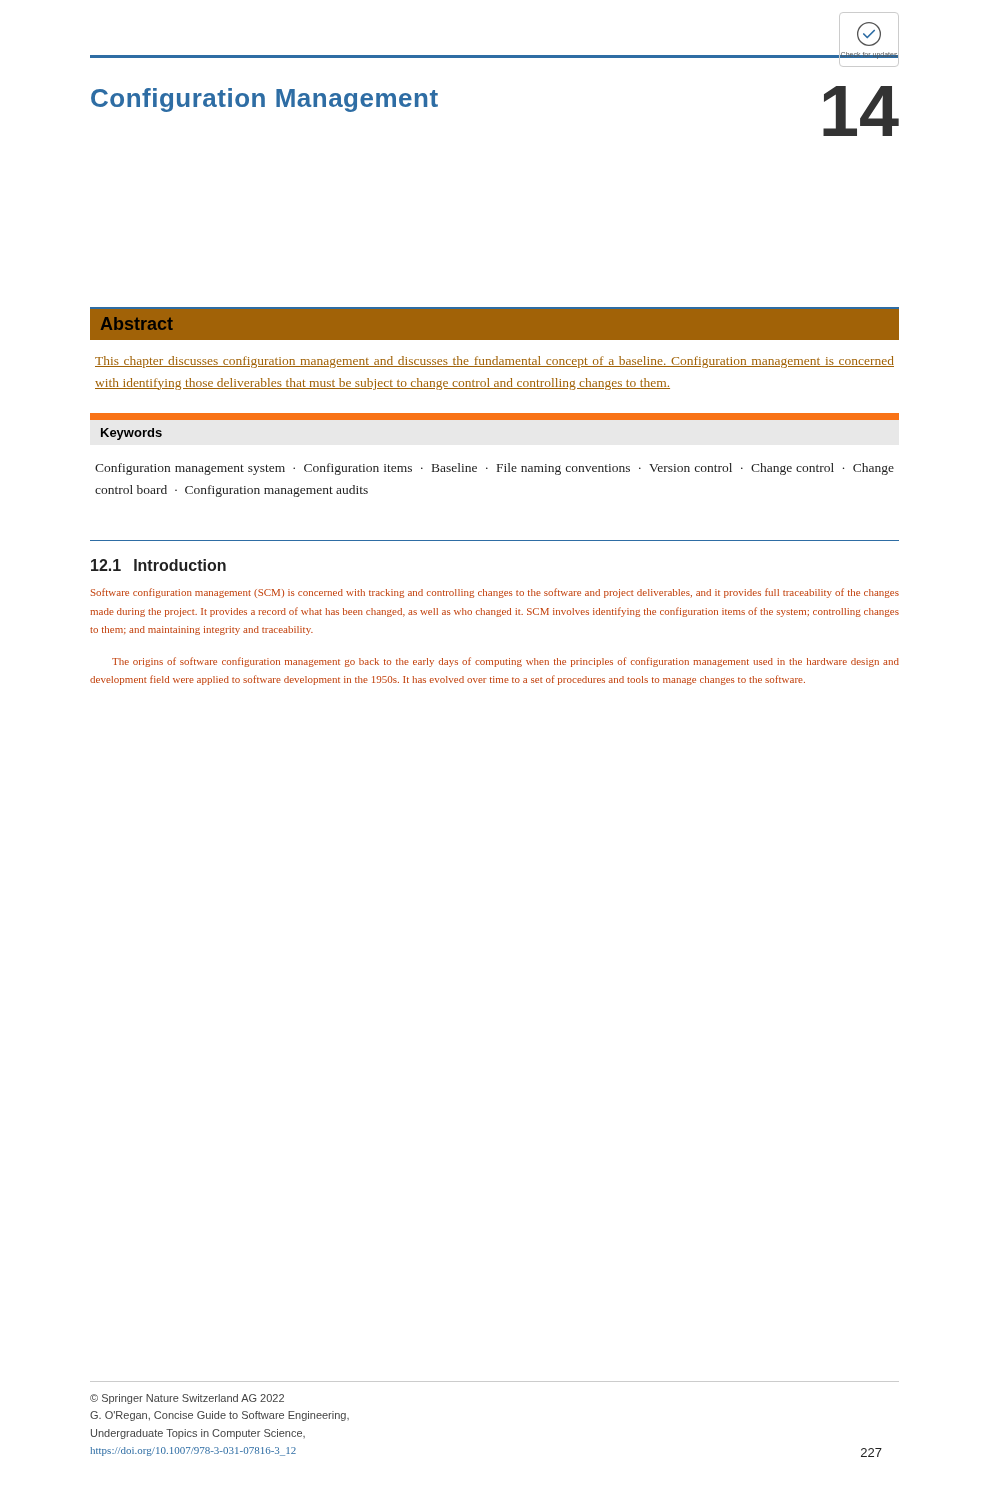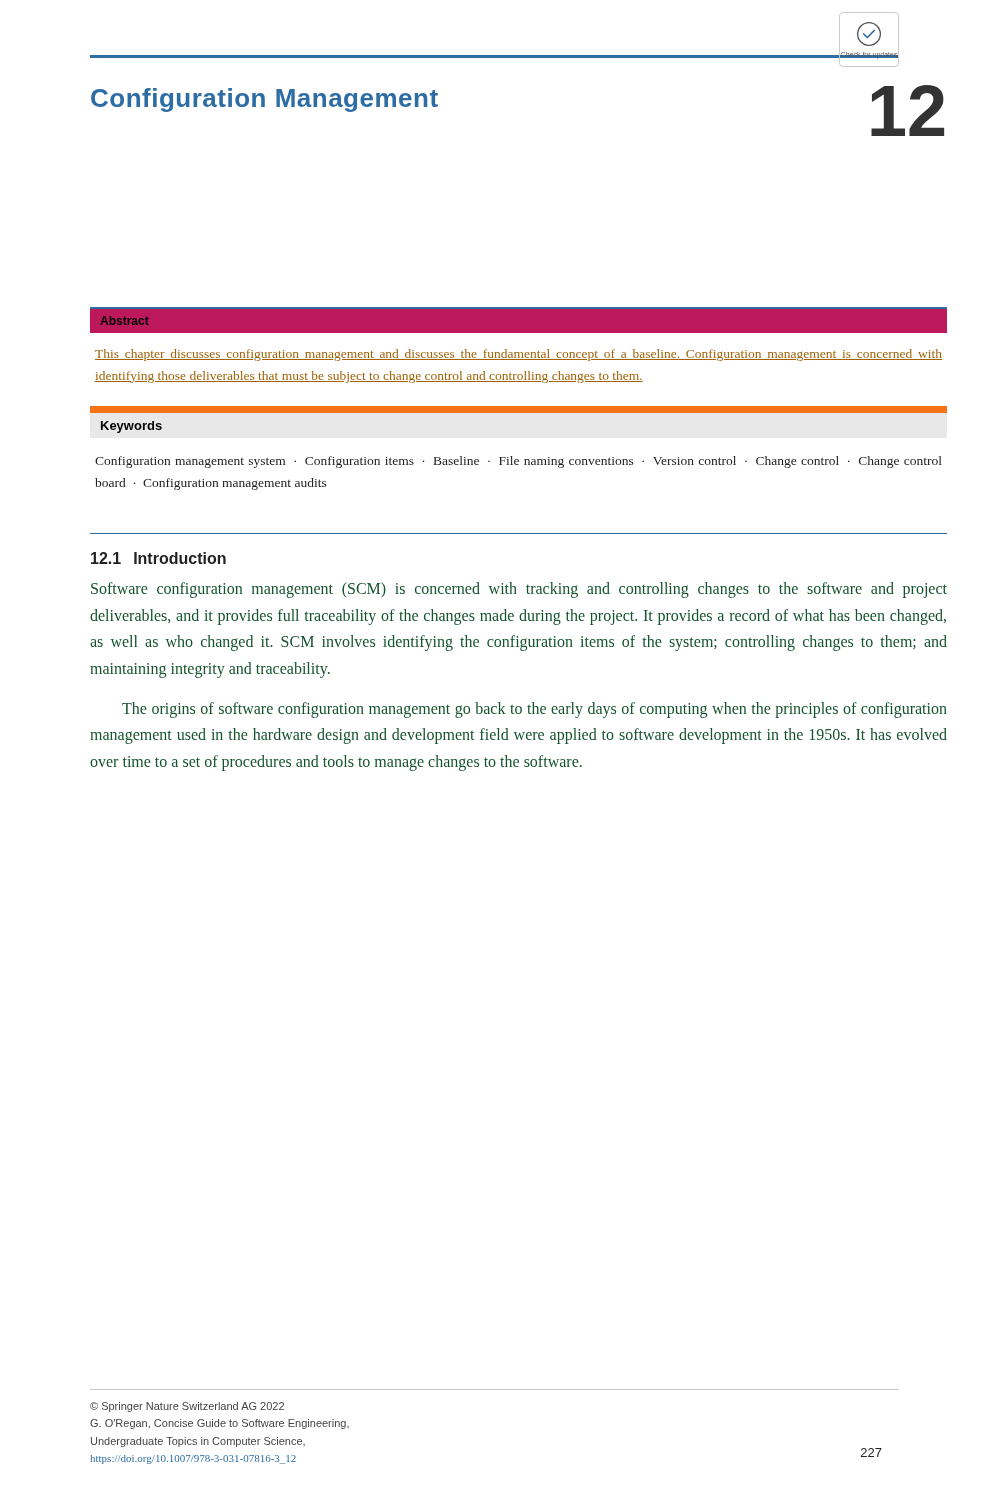"Configuration Management" .page { padding: 60px 42px 80px 90px -> 60px 90px 80px 90px }
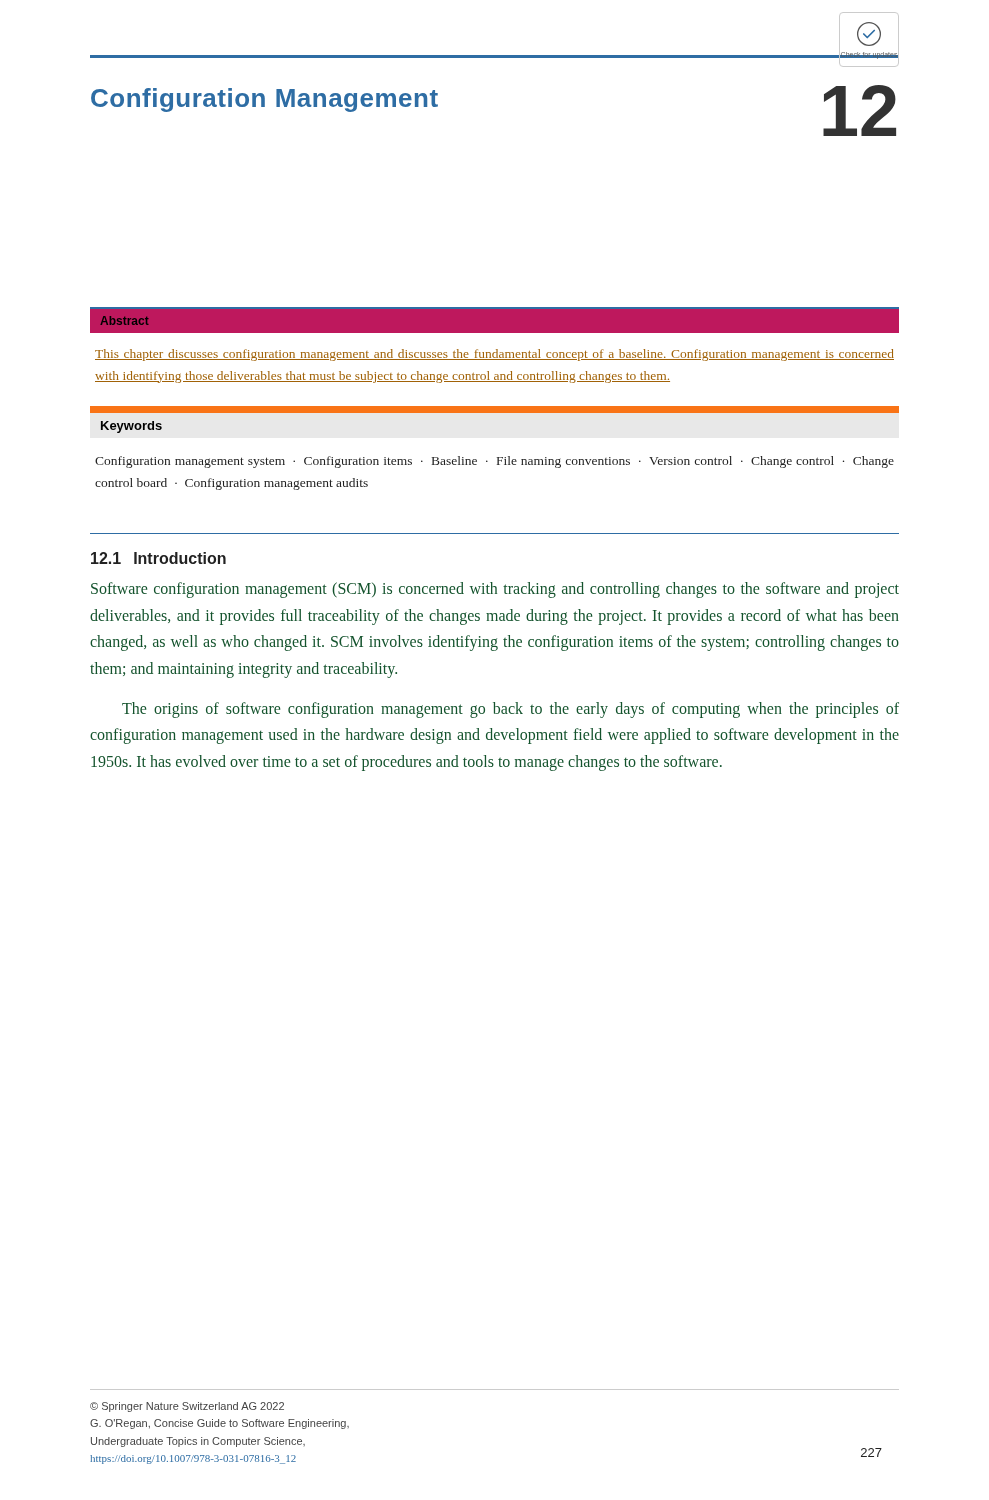"12" span.chapter-number { text: 12 -> 14 }
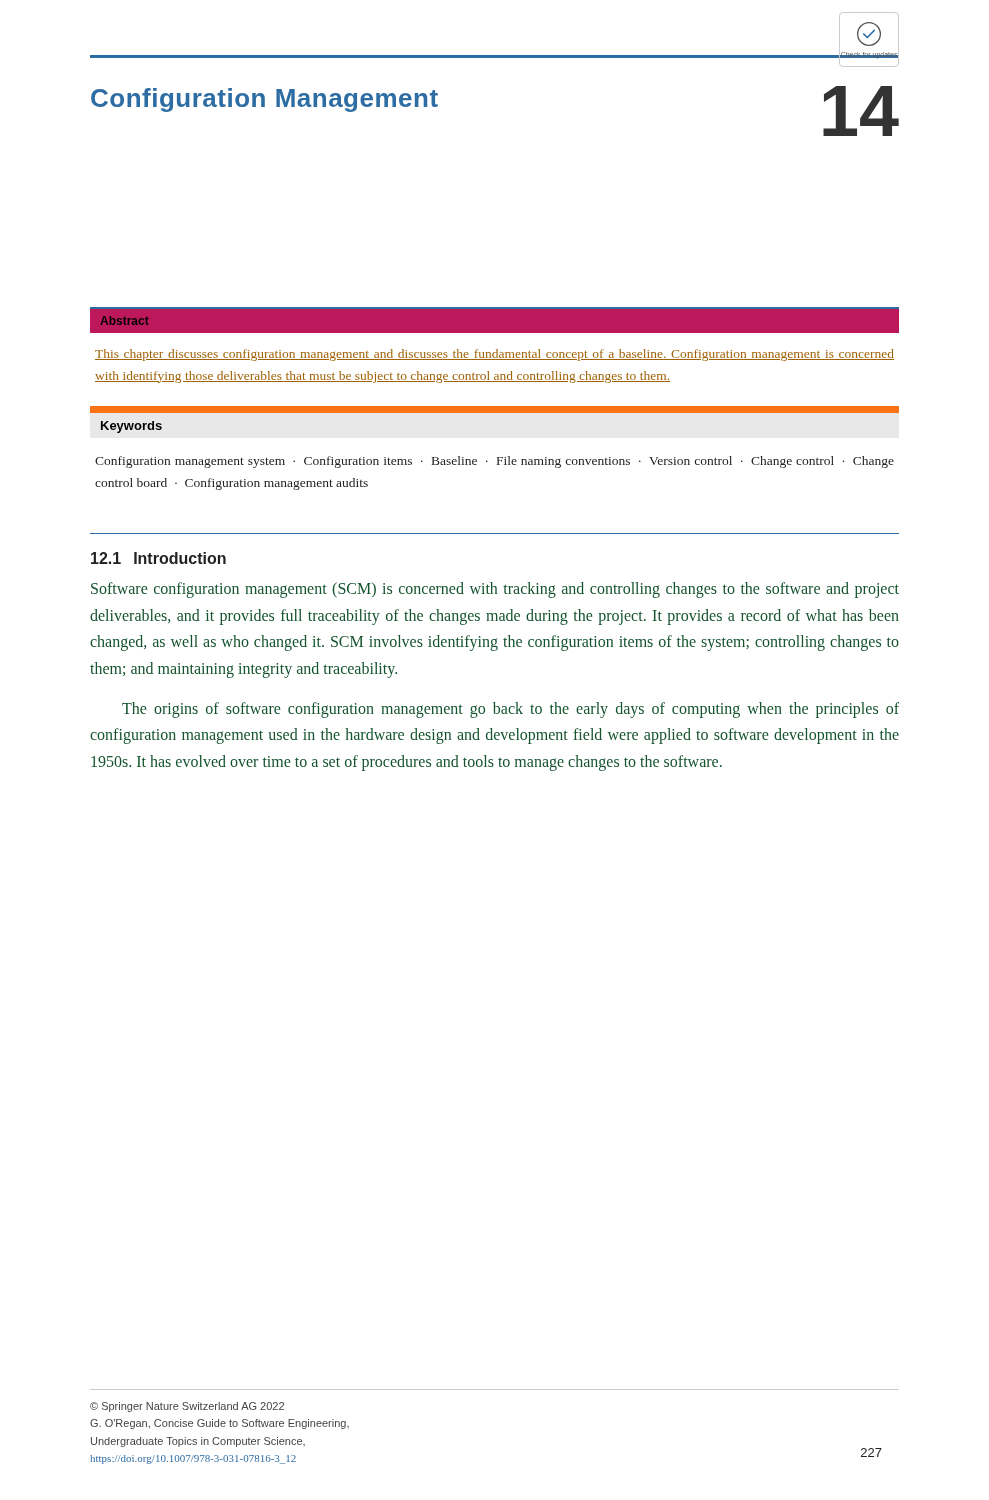"Abstract" .abstract-header { background: #be185d -> #a16207; font-size: 12px -> 18px }
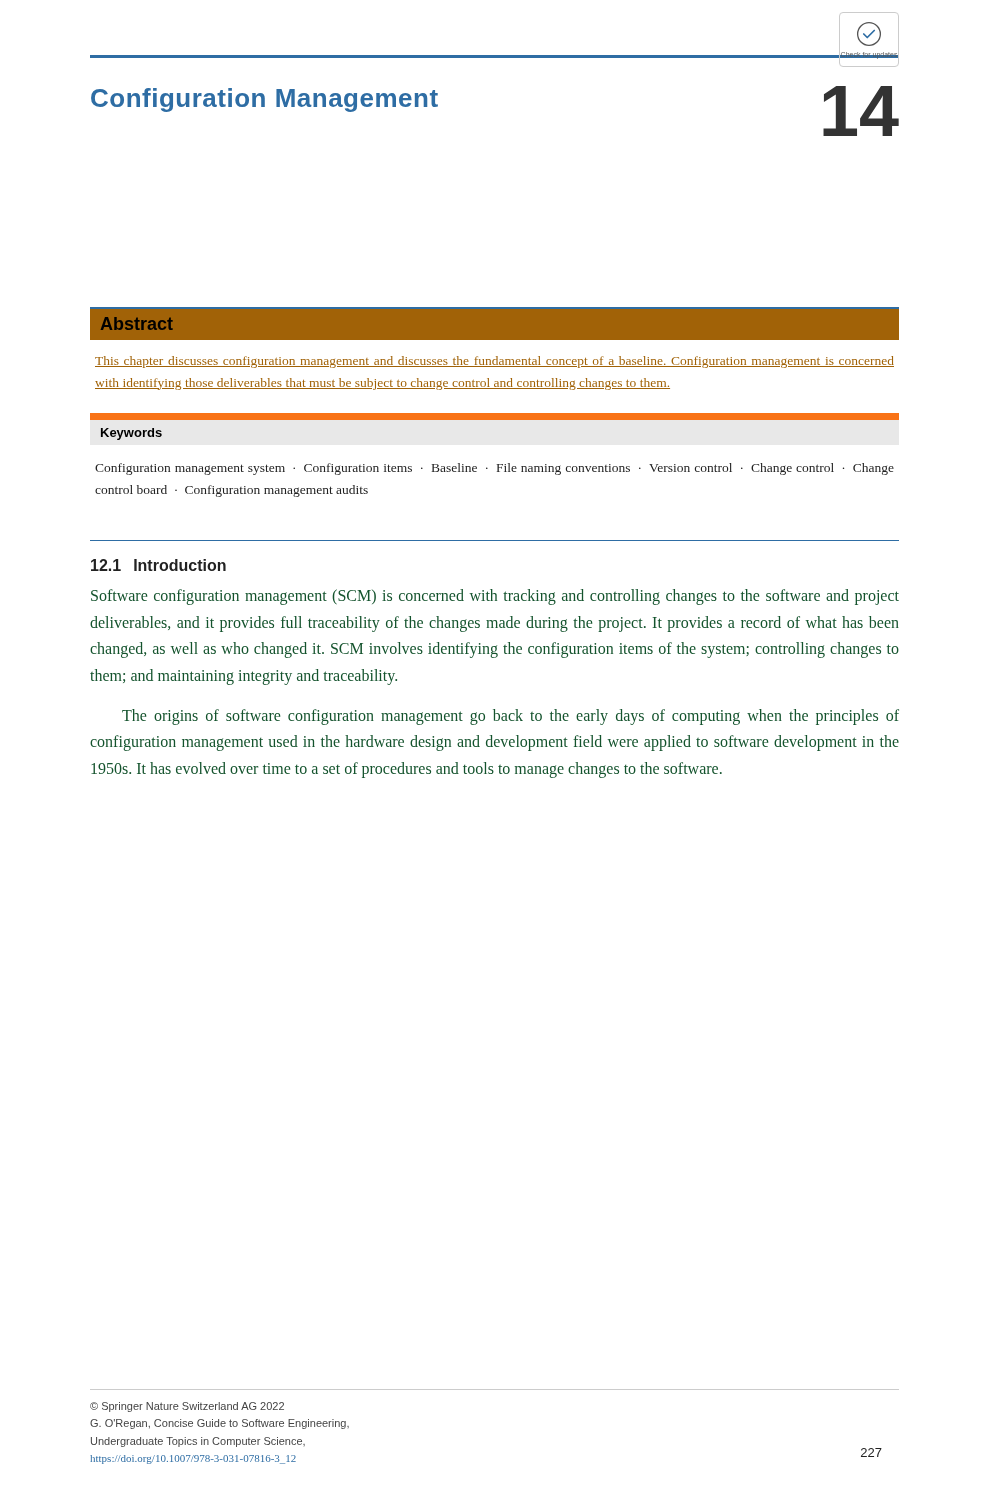"Software configuration management (SCM)" .body-text { color: #14532d -> #c2410c; font-size: 16px -> 11px }
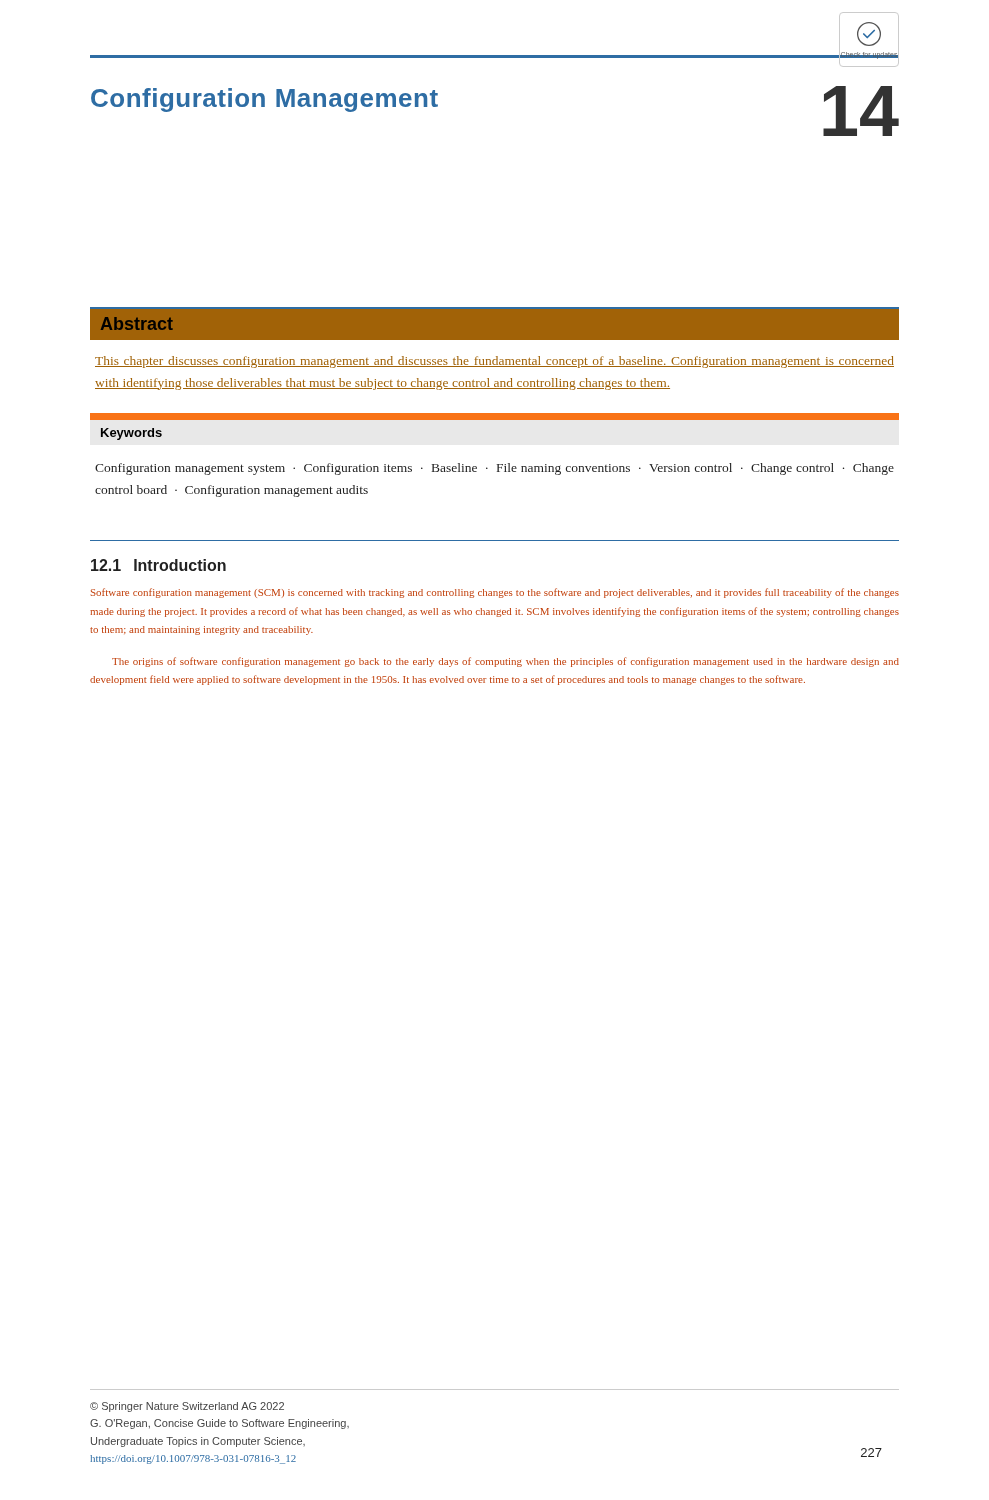"© Springer Nature Switzerland AG" .page-footer { bottom: 32px -> 40px }
